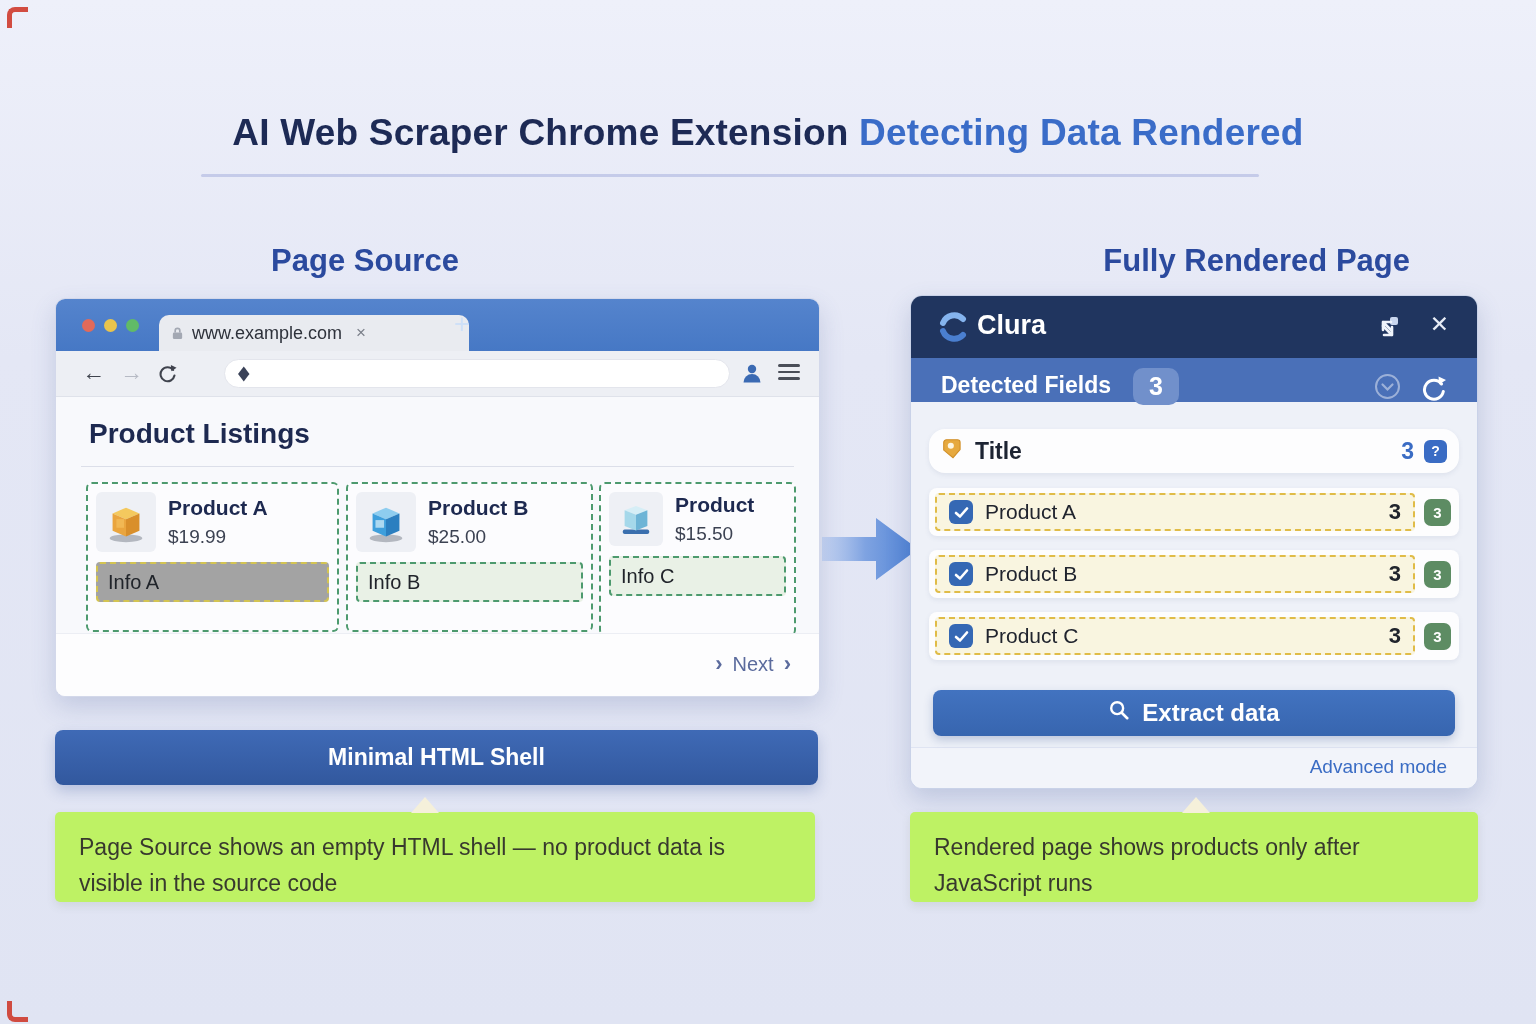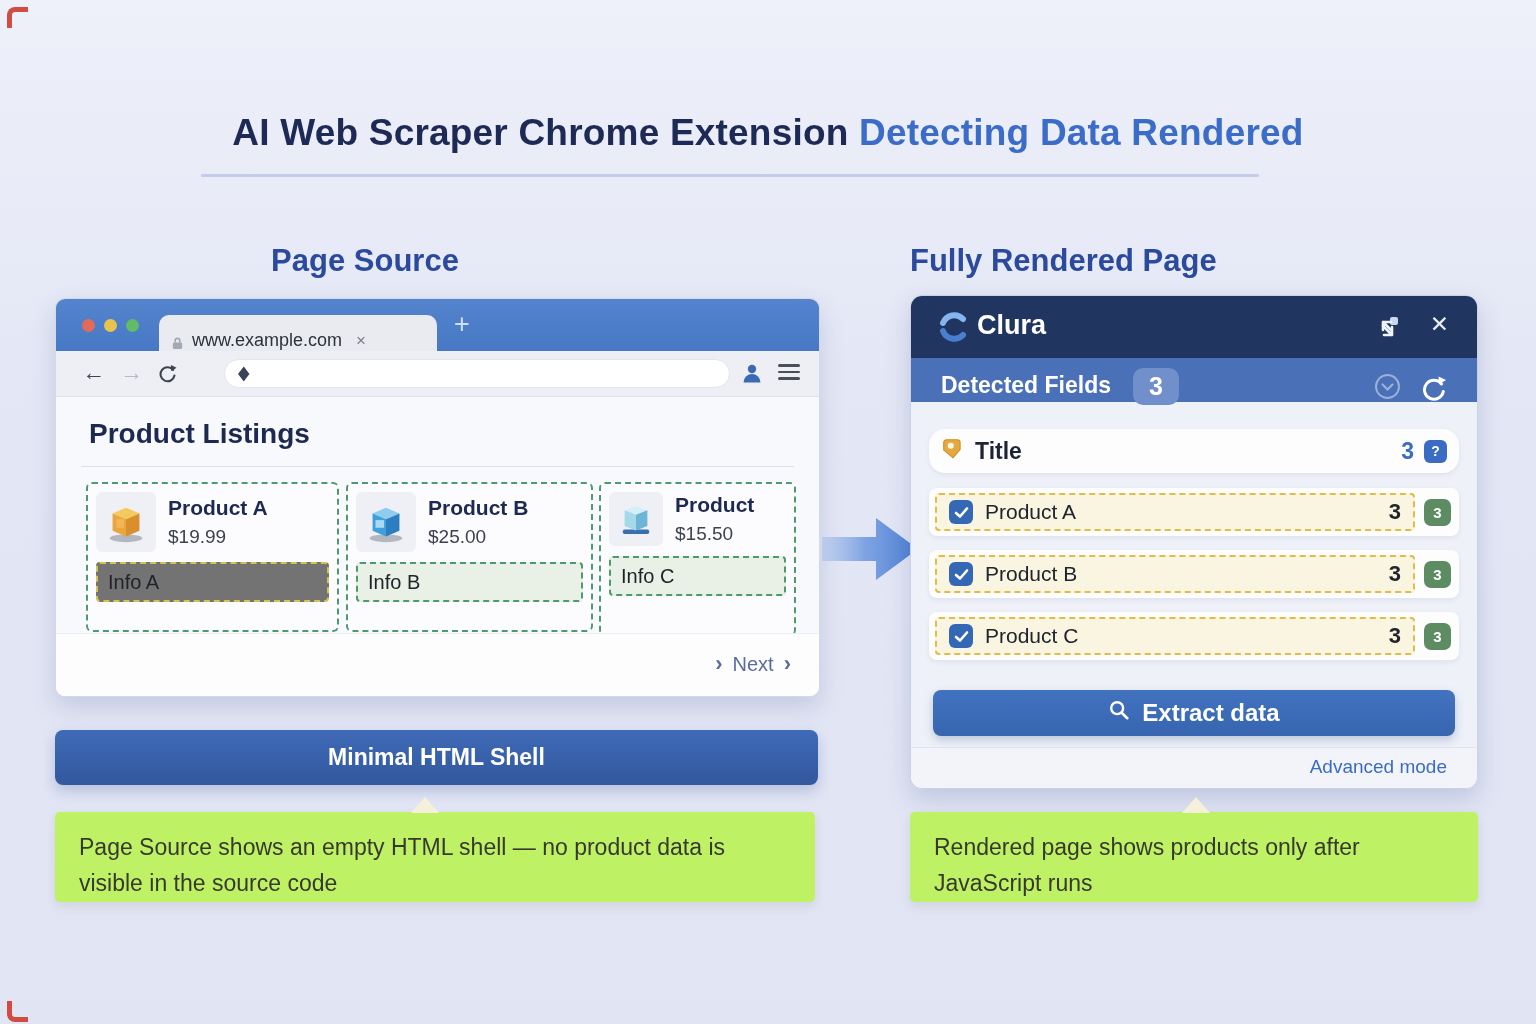"Fully Rendered Page" div.abs { text-align: left -> right }
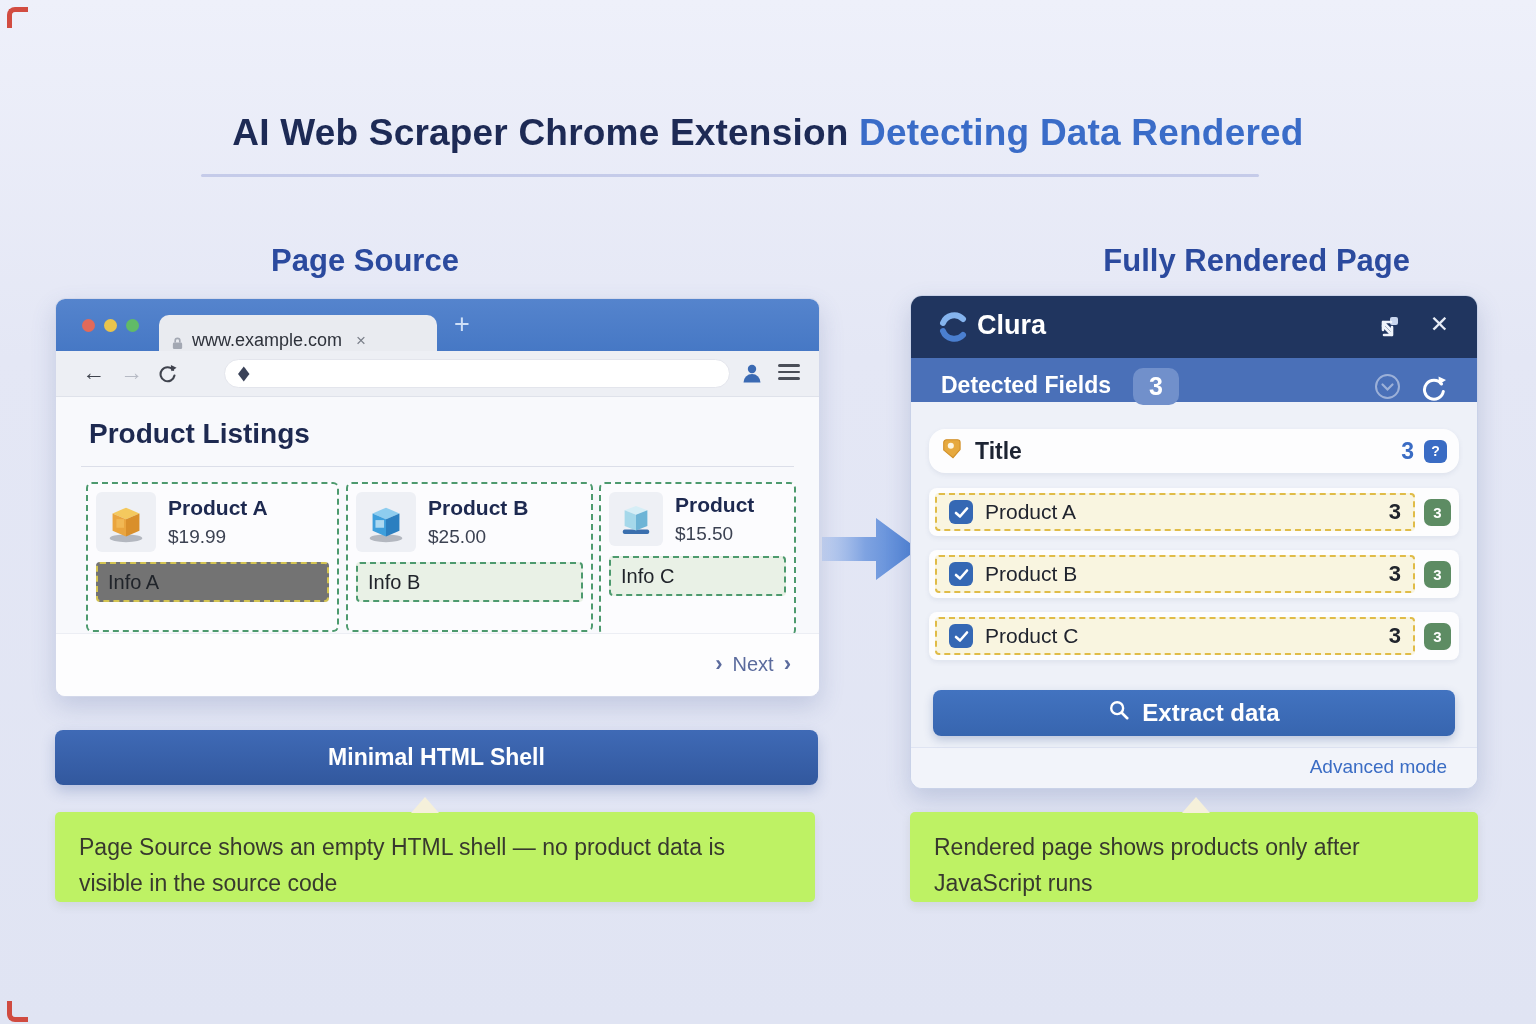"www.example.com" .tab { align-items: flex-end -> center; width: 278px -> 310px }
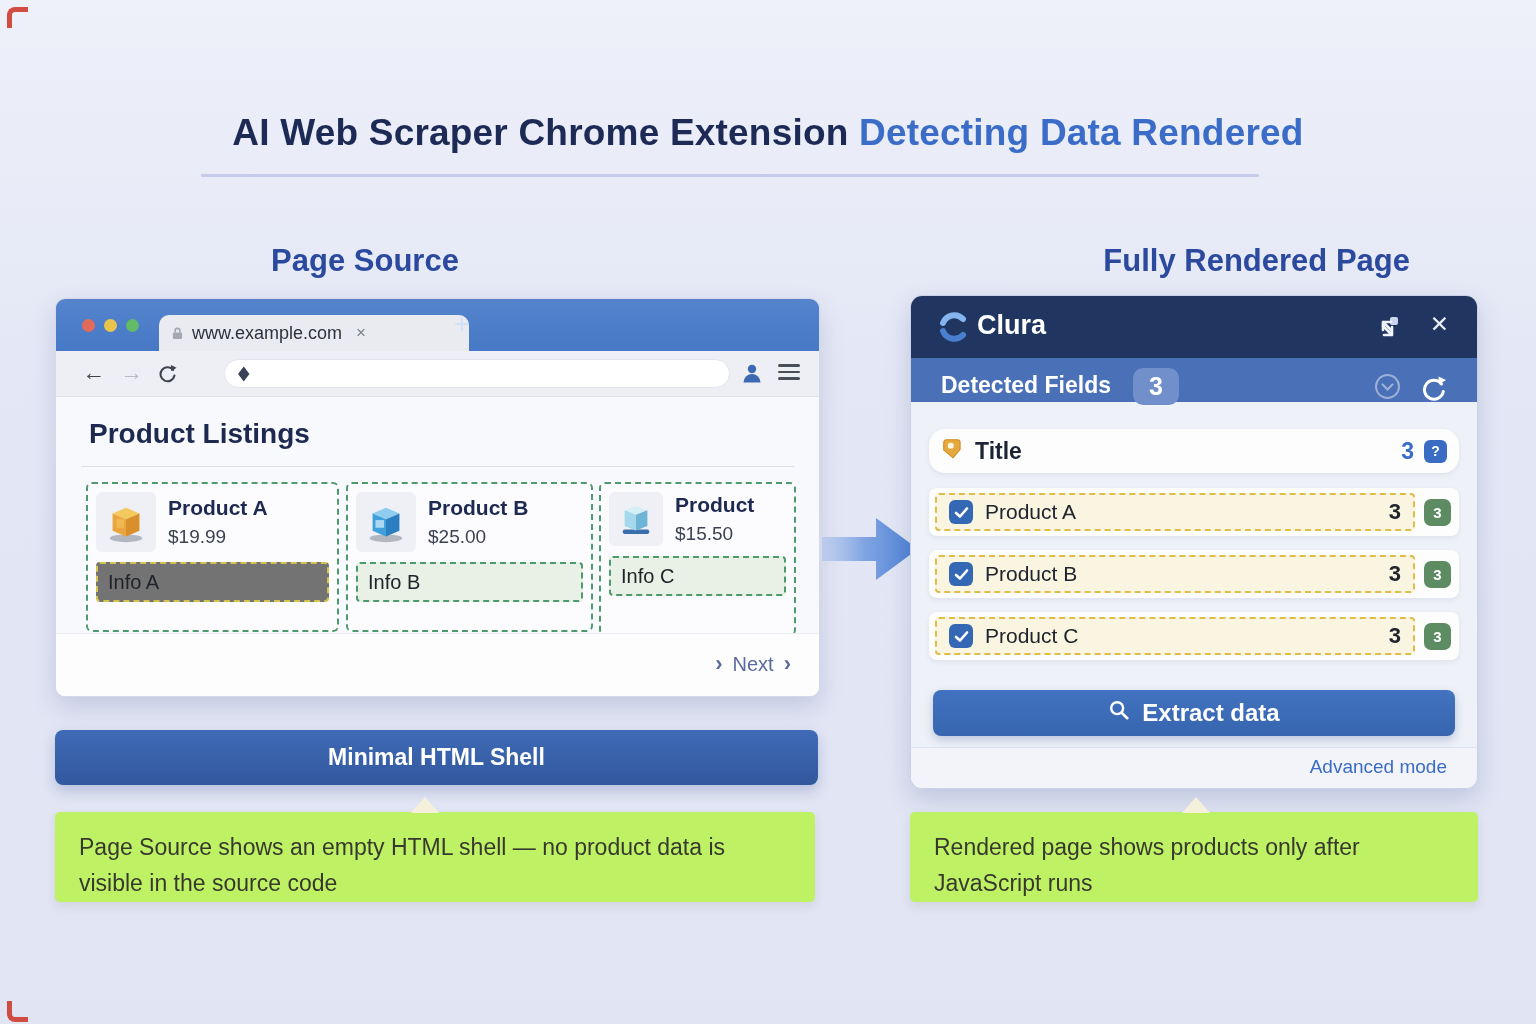"Info A" .info-y { background: #737373 -> #a3a3a3 }
